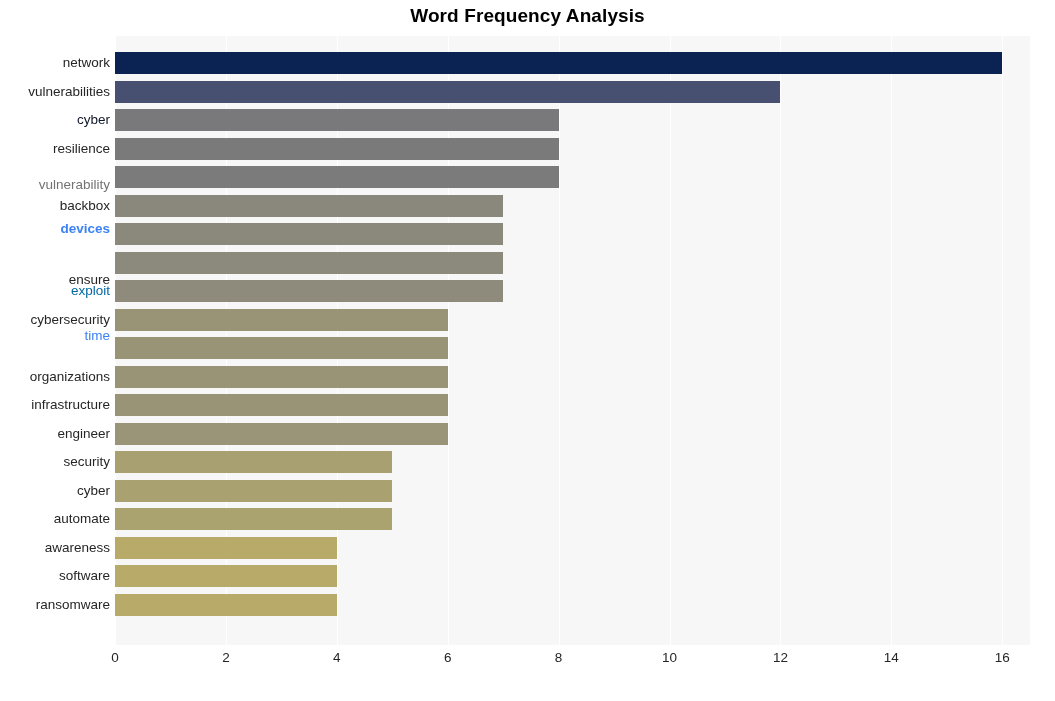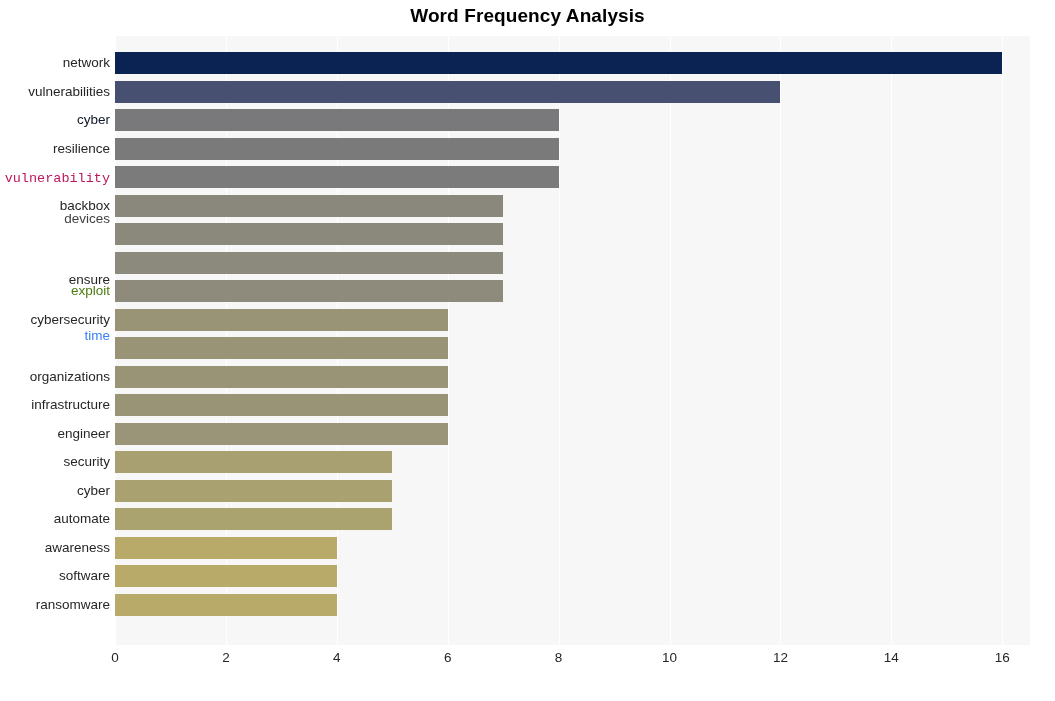"vulnerability" div.ytick { color: #be185d -> #737373; font-family: Liberation Mono, monospace -> none; top: 136px -> 142px }
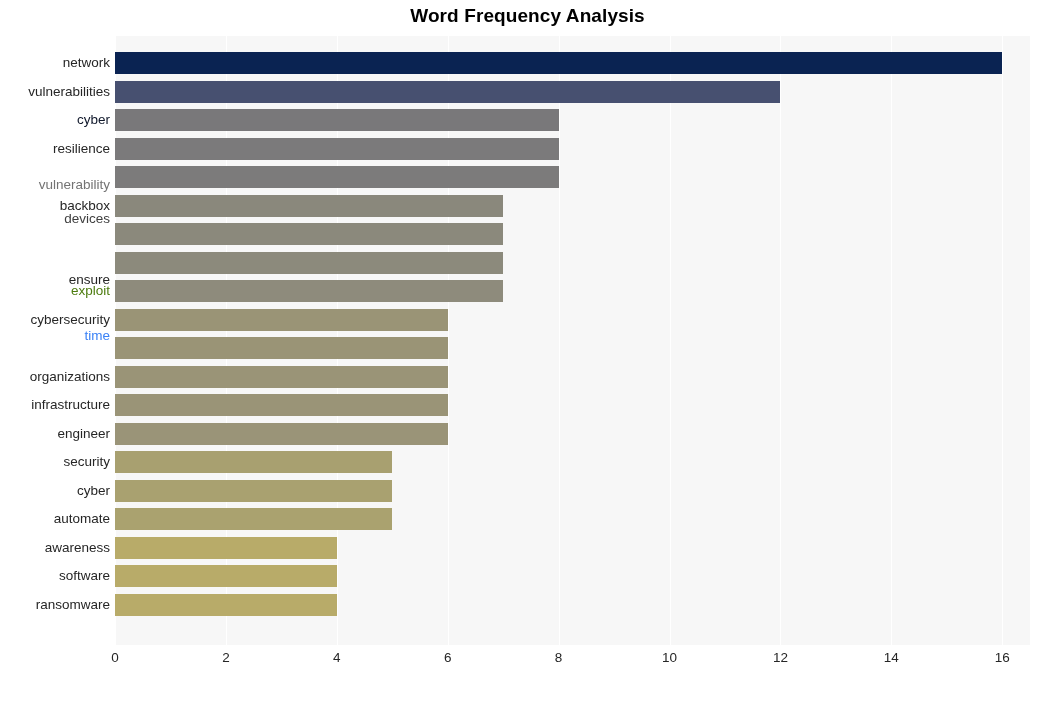"devices" div.ytick { color: #404040 -> #3b82f6; font-weight: none -> bold; top: 176px -> 186px }
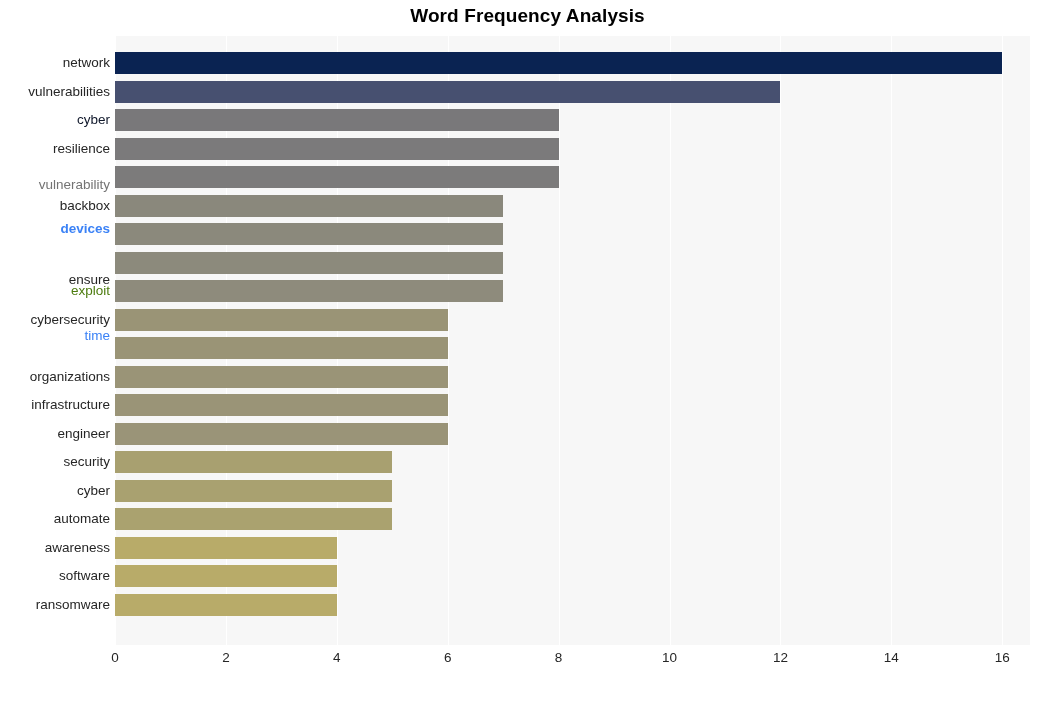"exploit" div.ytick { color: #4d7c0f -> #0369a1 }
